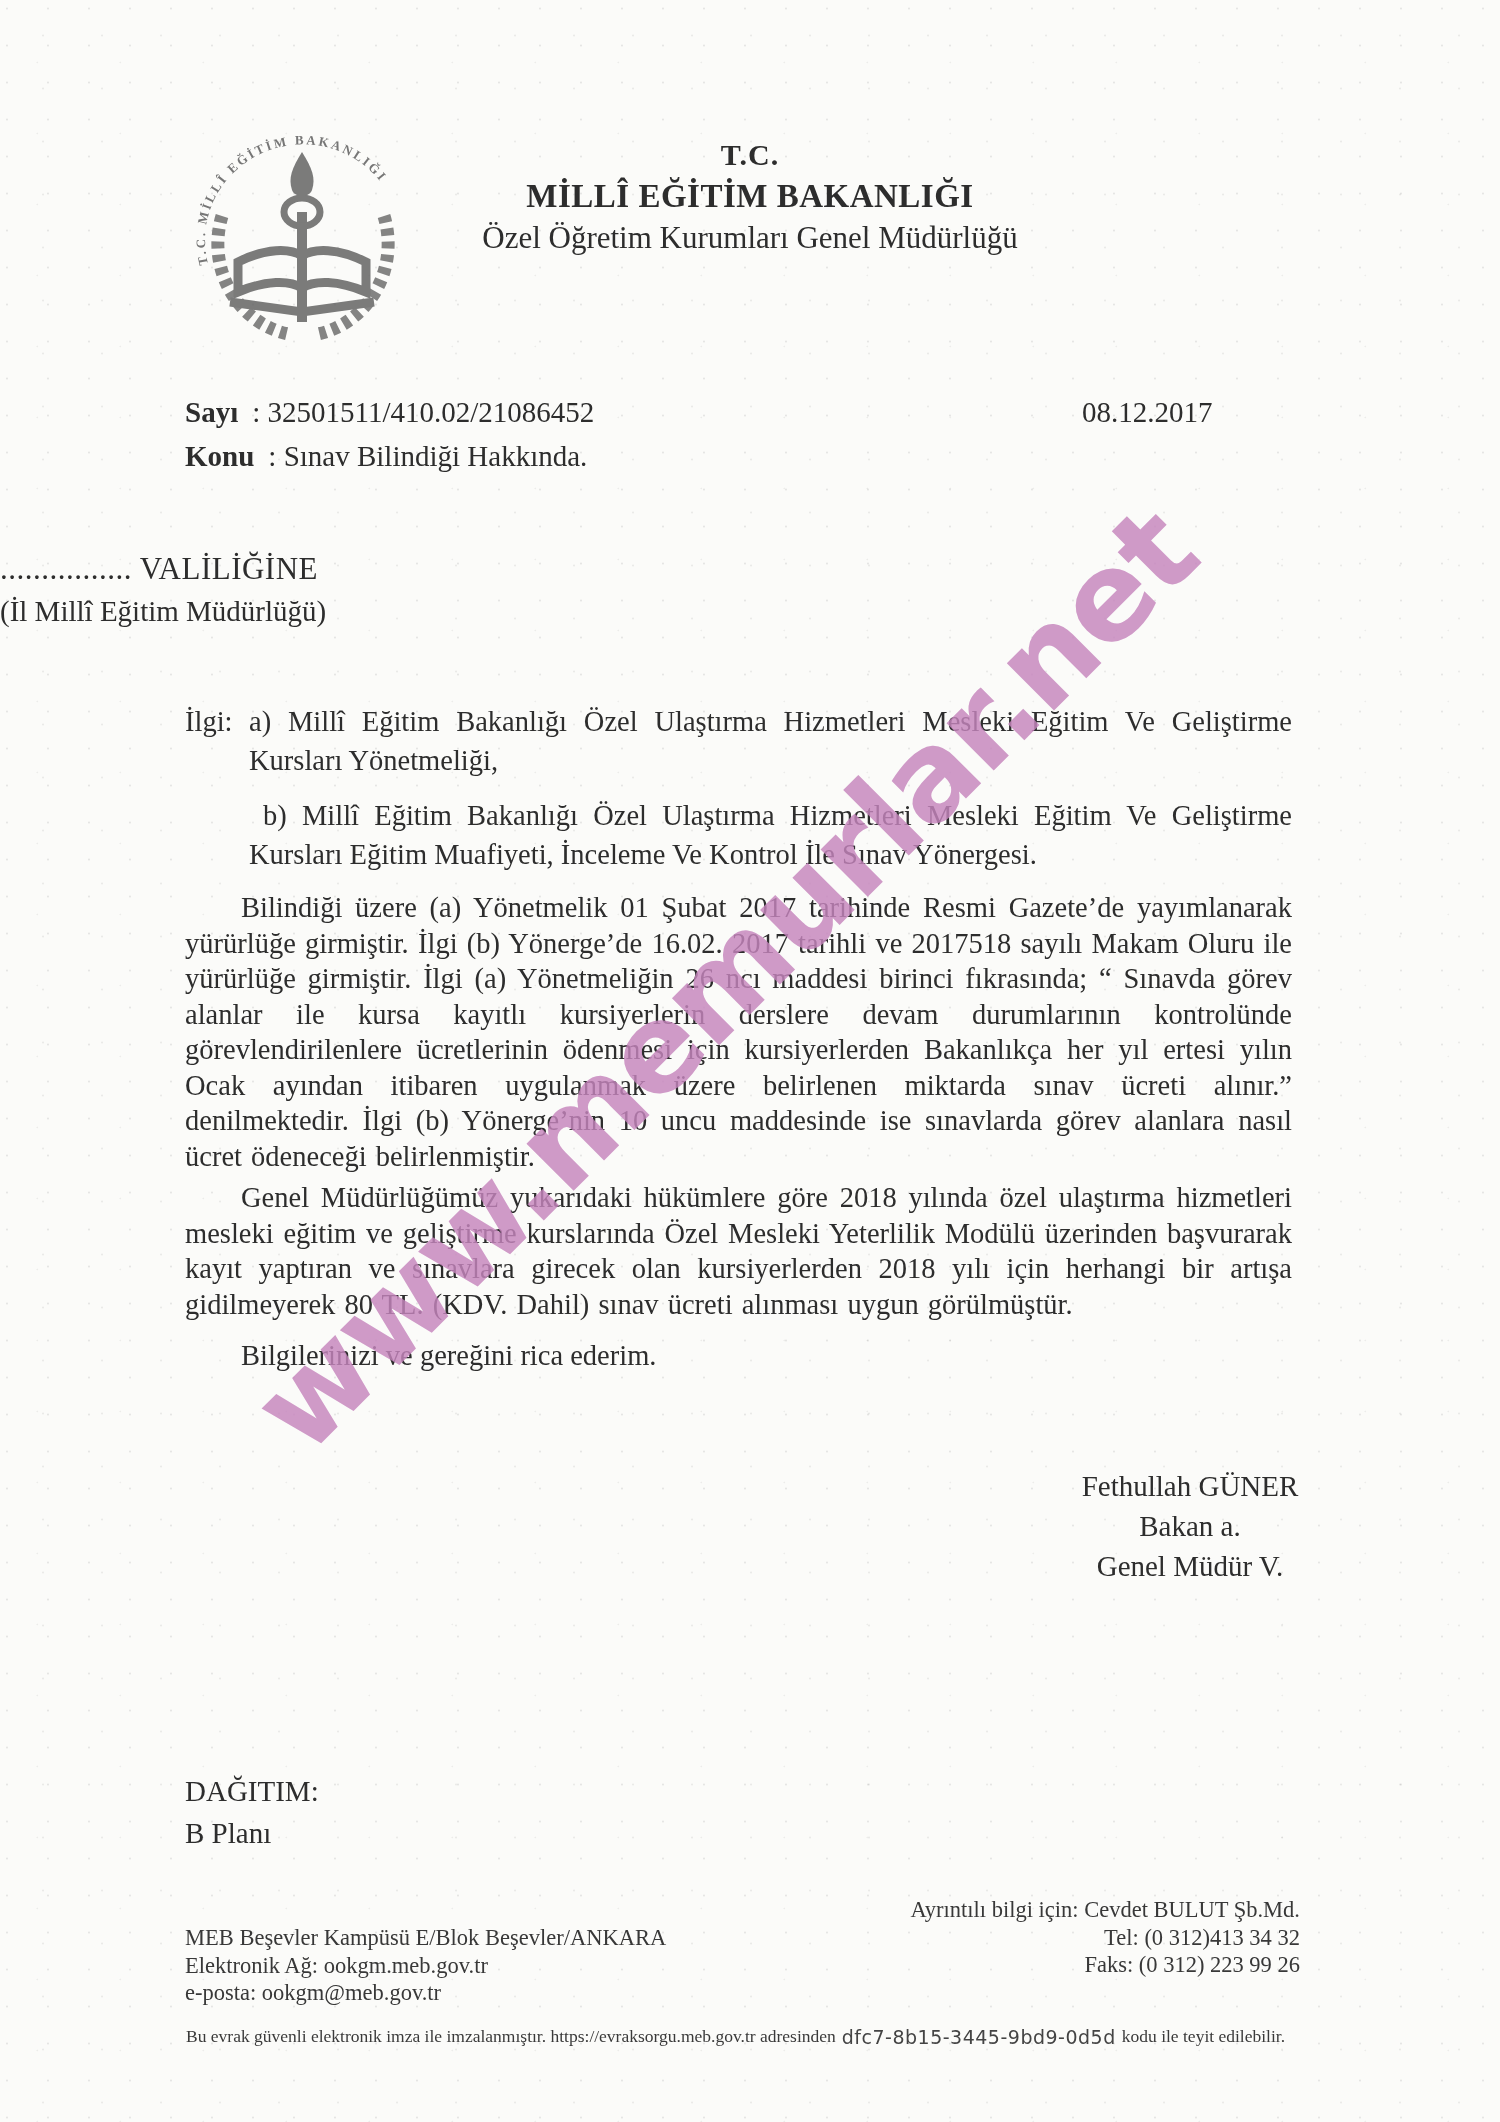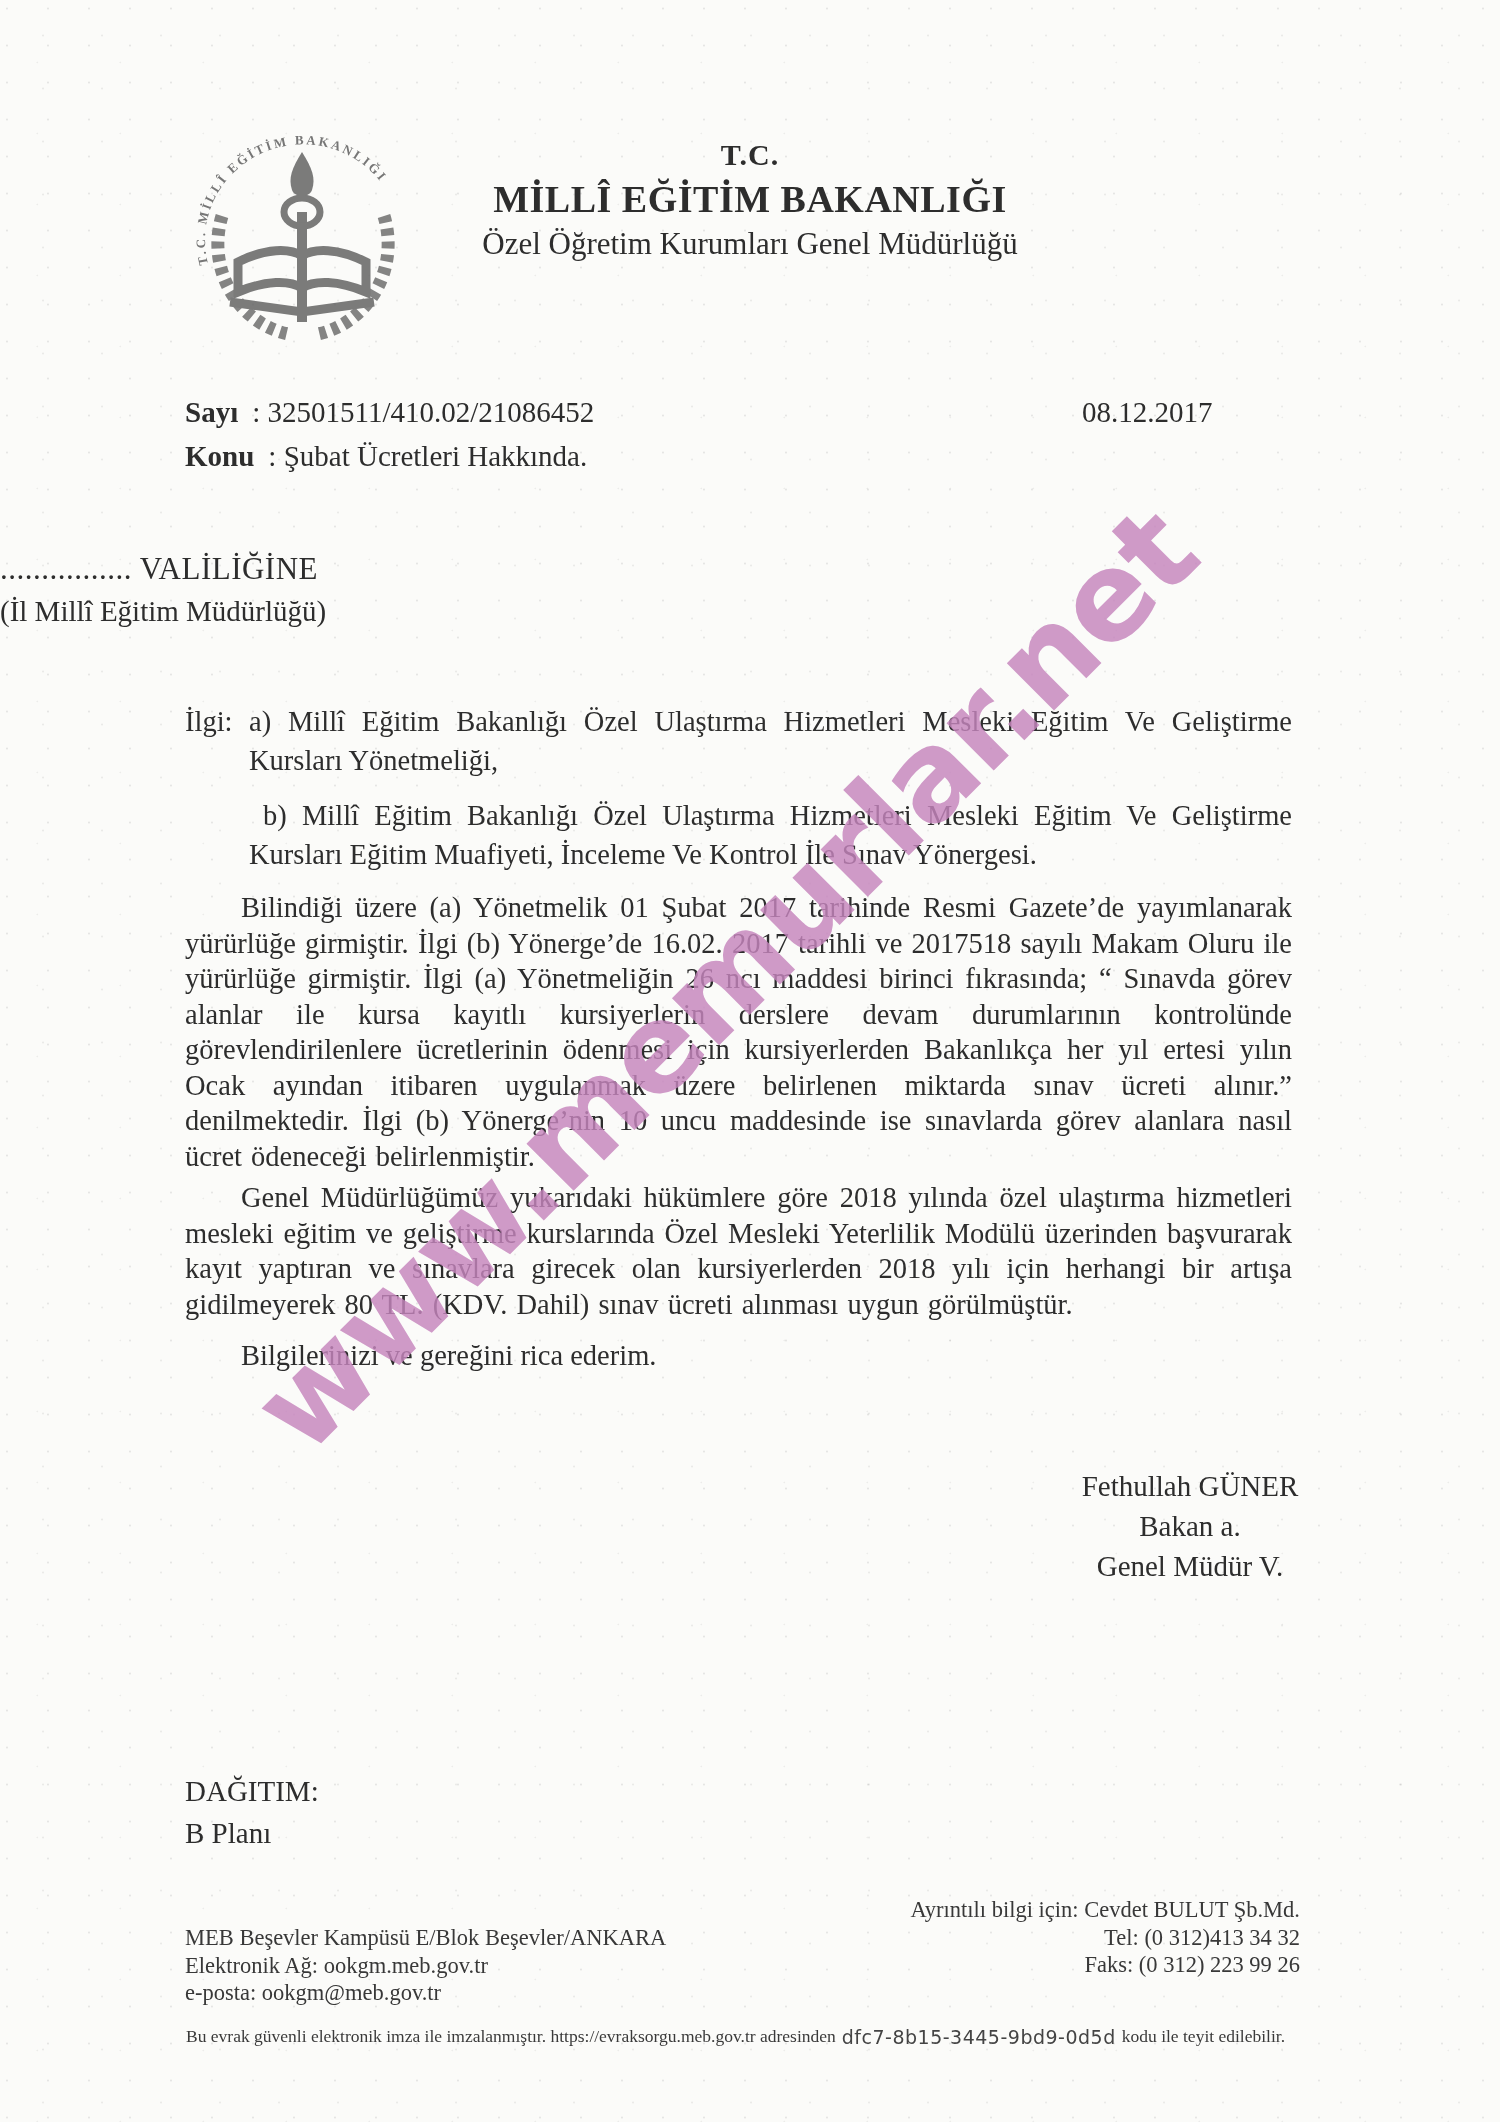"MİLLÎ EĞİTİM BAKANLIĞI" .hdr-ministry { font-size: 38px -> 33px }
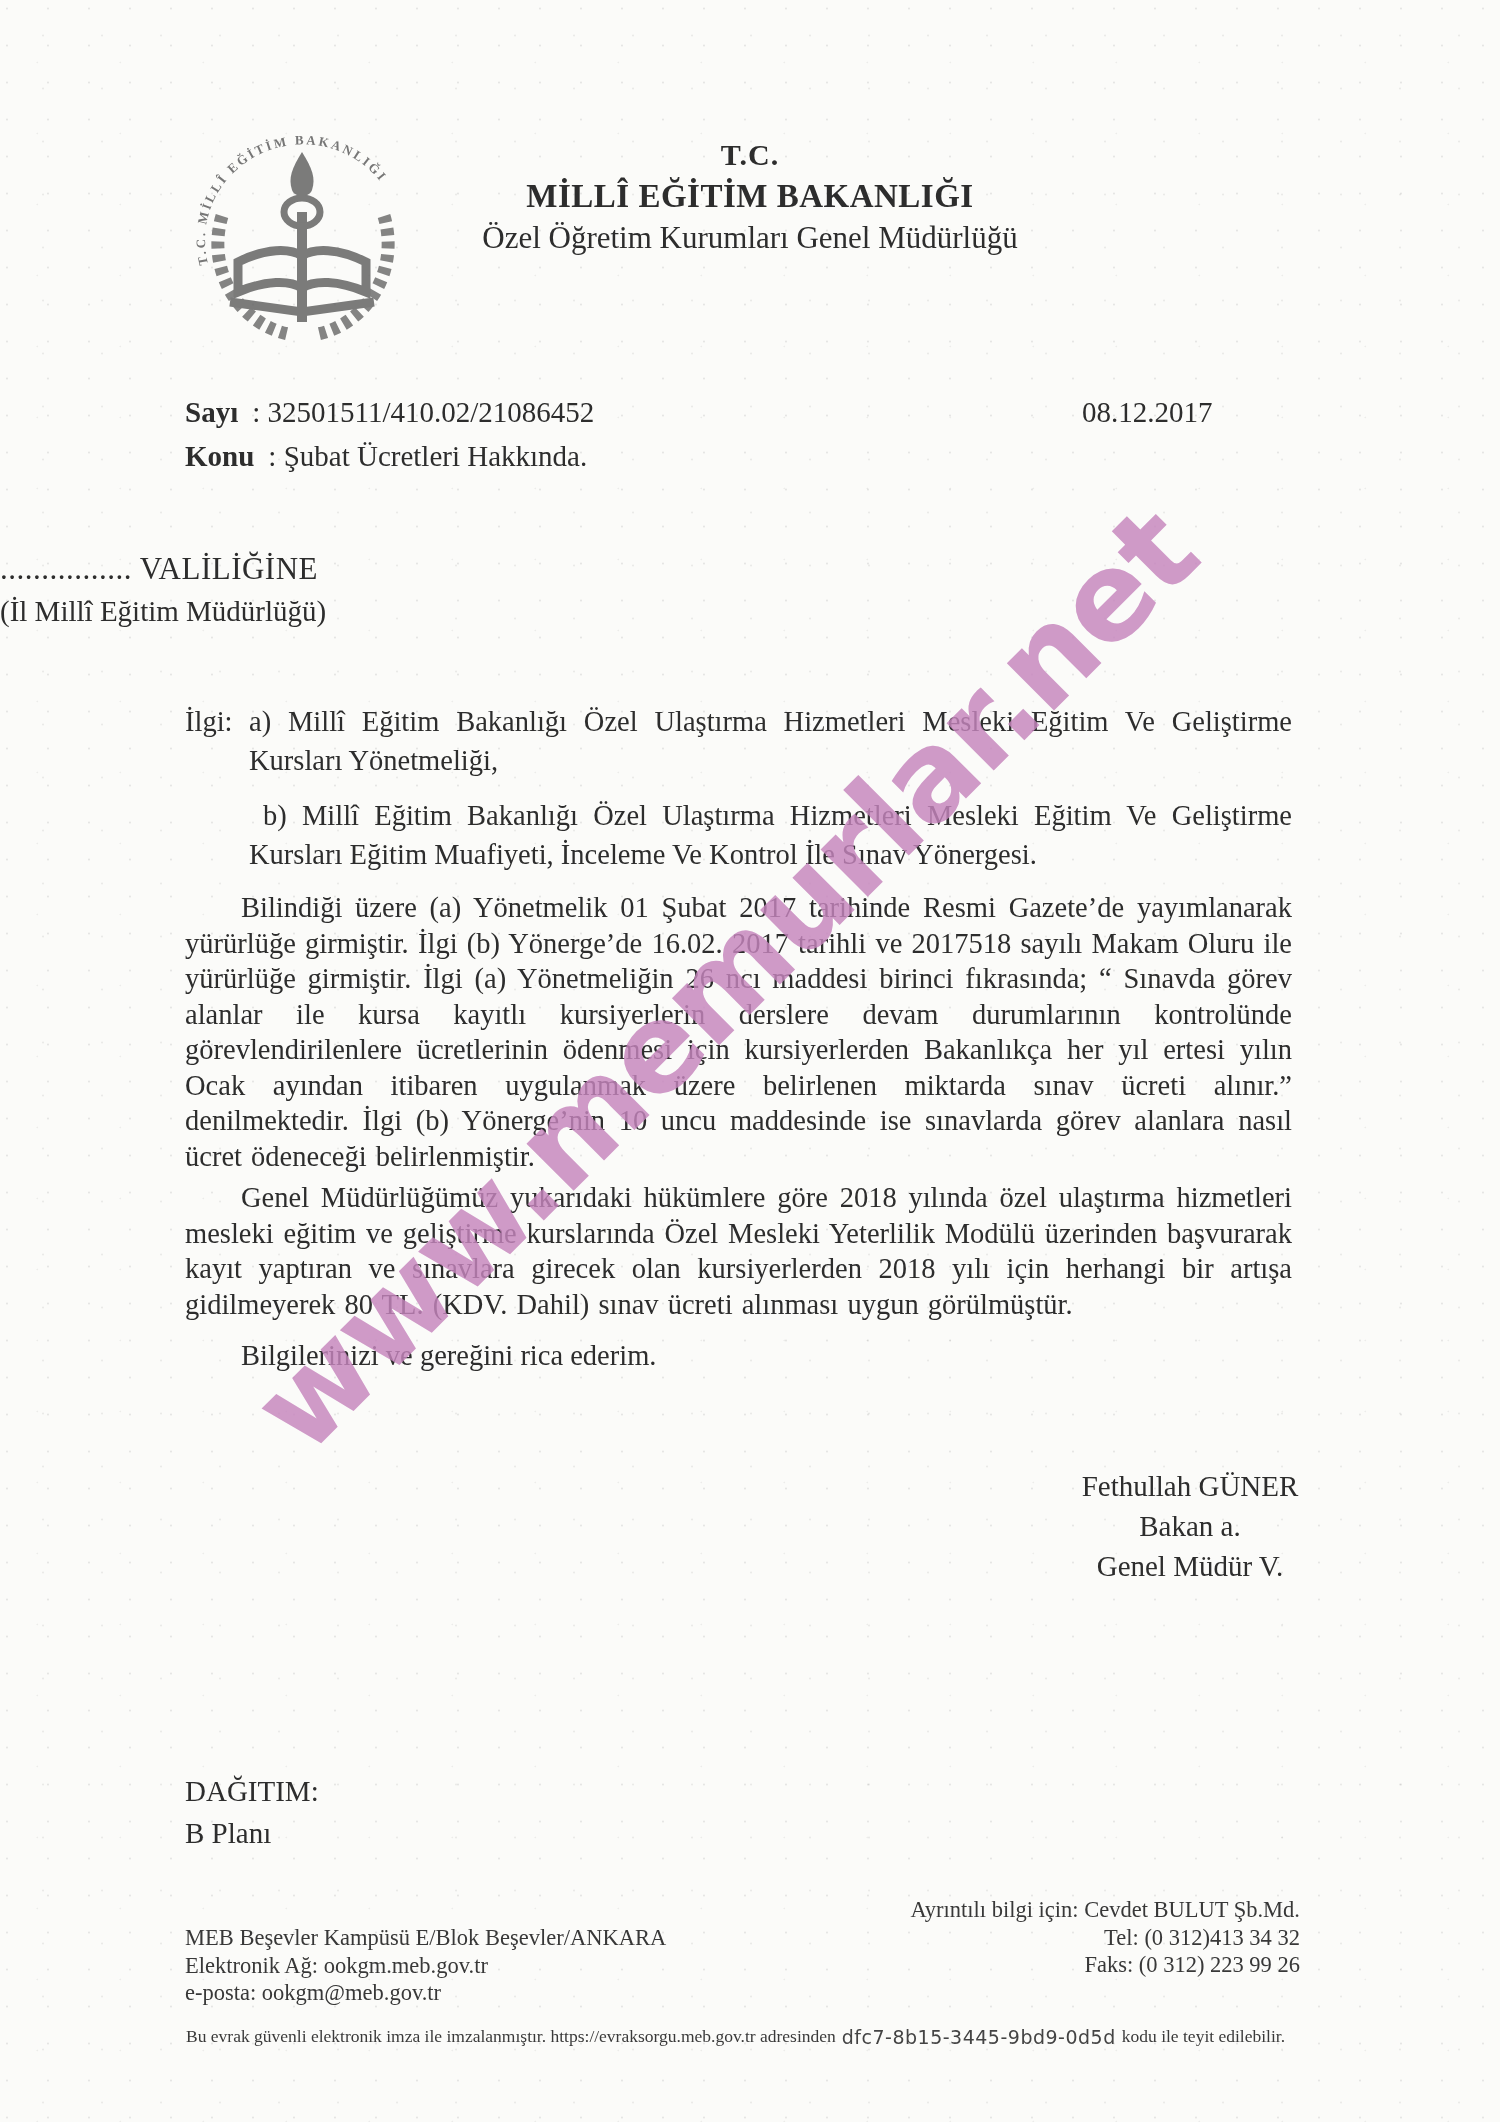": Şubat Ücretleri Hakkında." span.val { text: Şubat Ücretleri -> Sınav Bilindiği }
